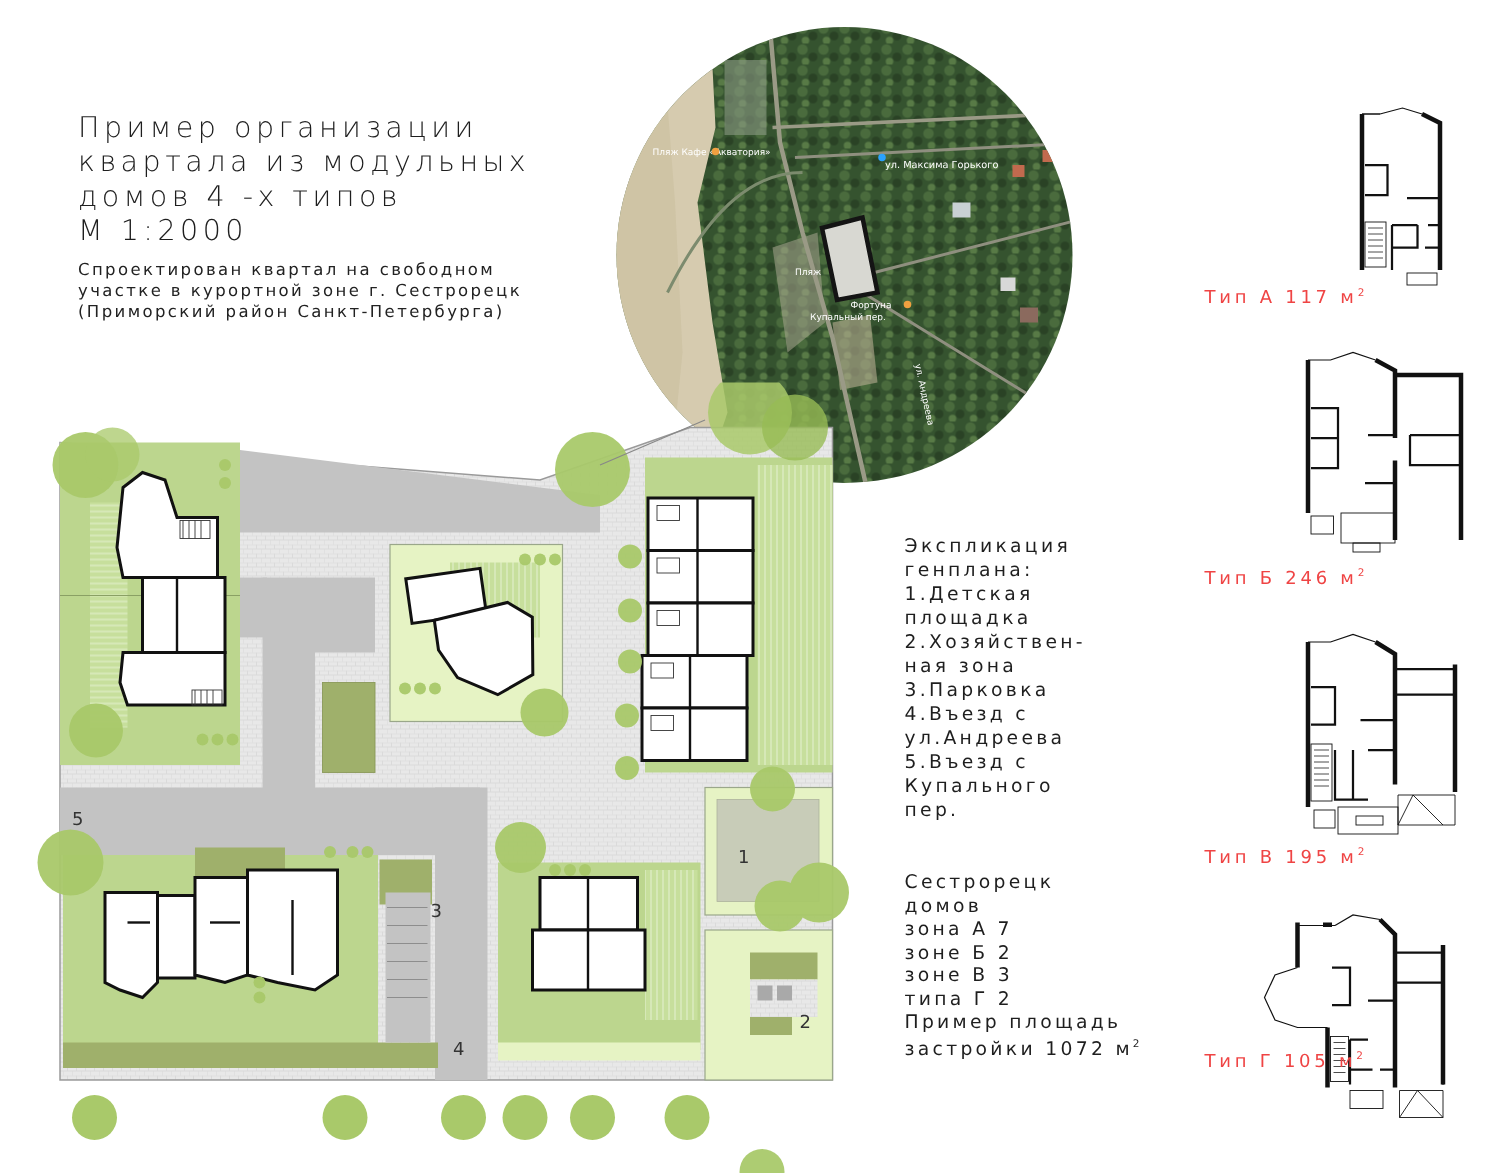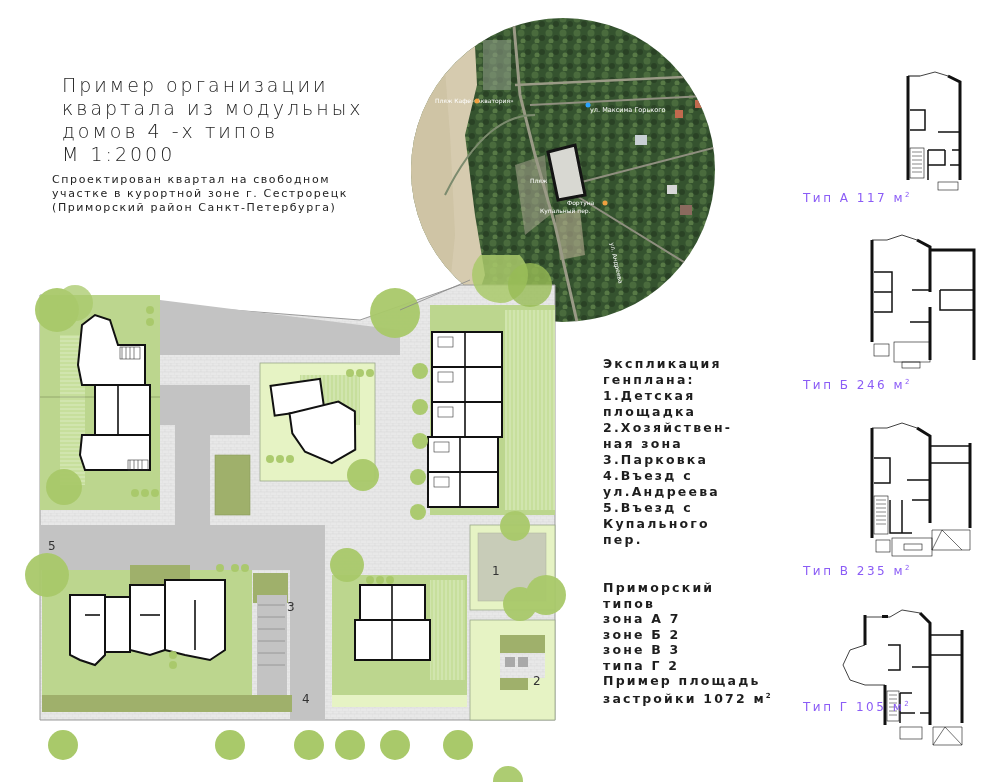"Пример организации квартала из модульных" .title { margin-left: 10px -> none }
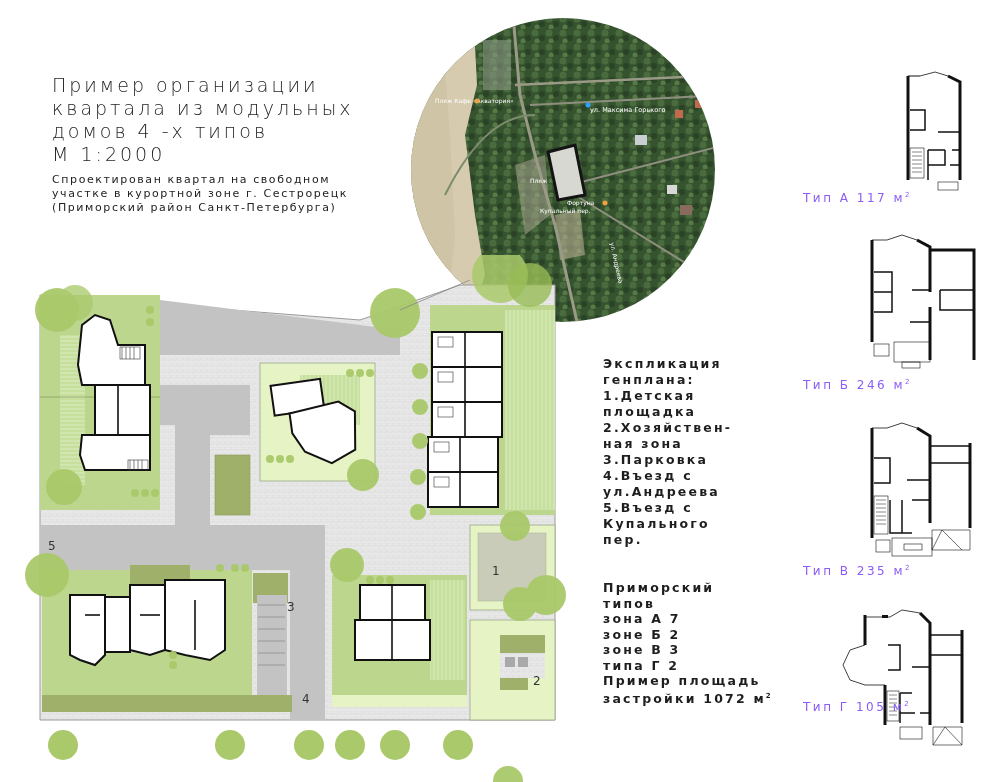"Тип А 117 м2" .plan-label { color: #8b5cf6 -> #ef4444 }
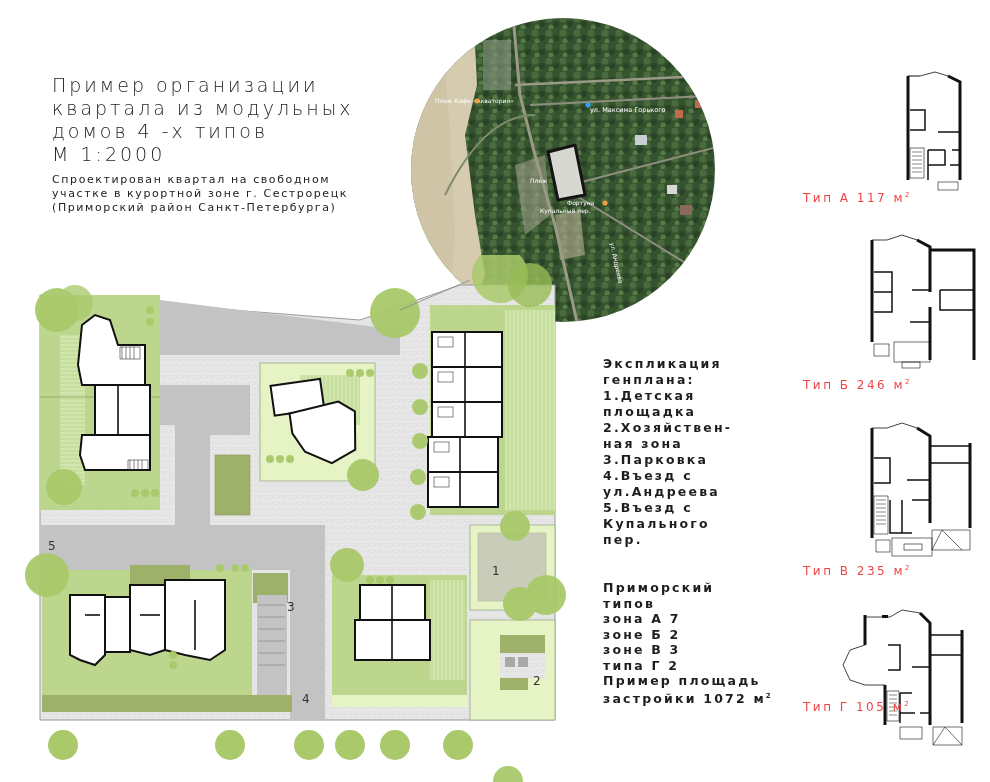"Экспликация генплана: 1.Детская площадка" .legend { font-weight: bold -> none }
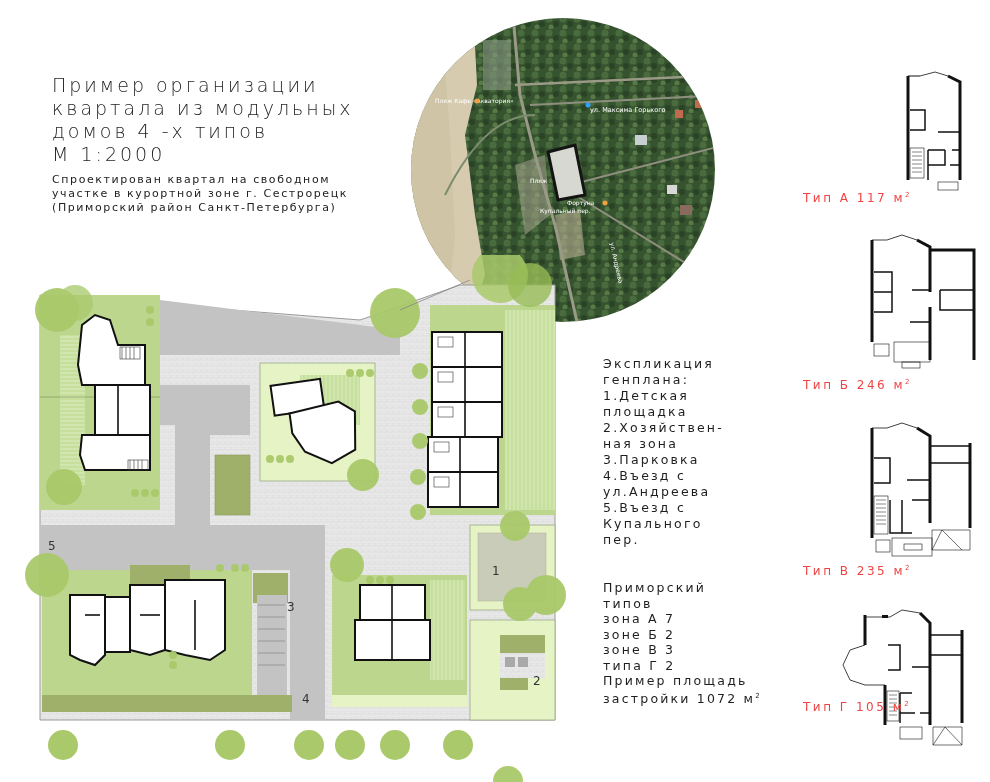"Тип В 235 м" span { text: 235 -> 195 }
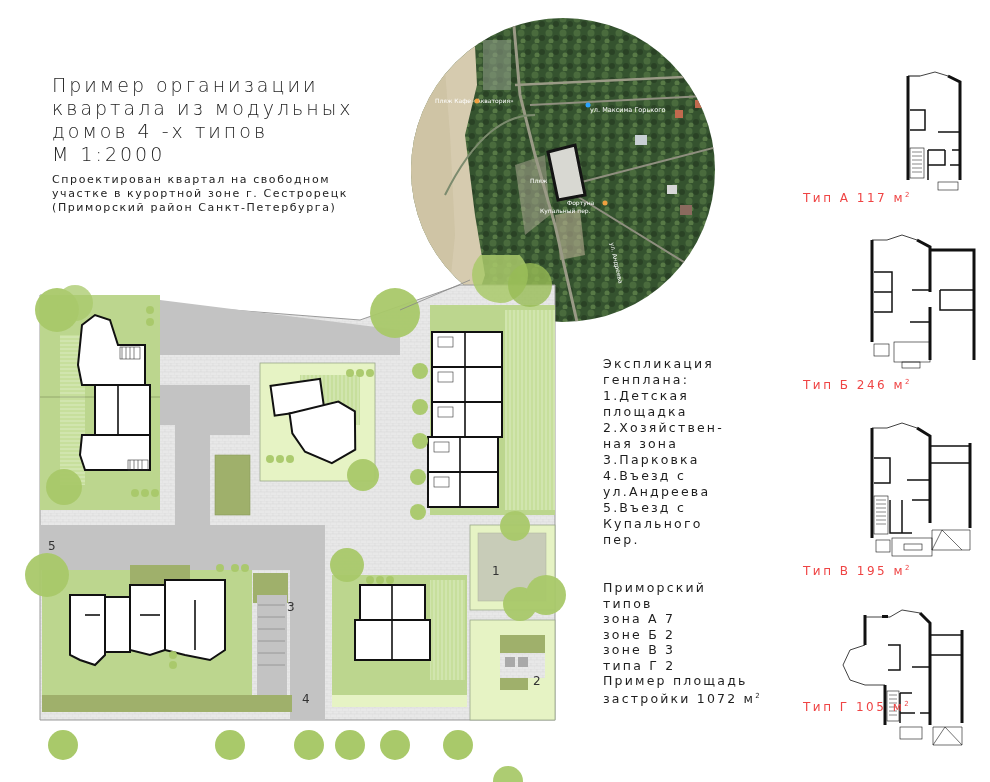"Приморский" span { text: Приморский -> Сестрорецк }
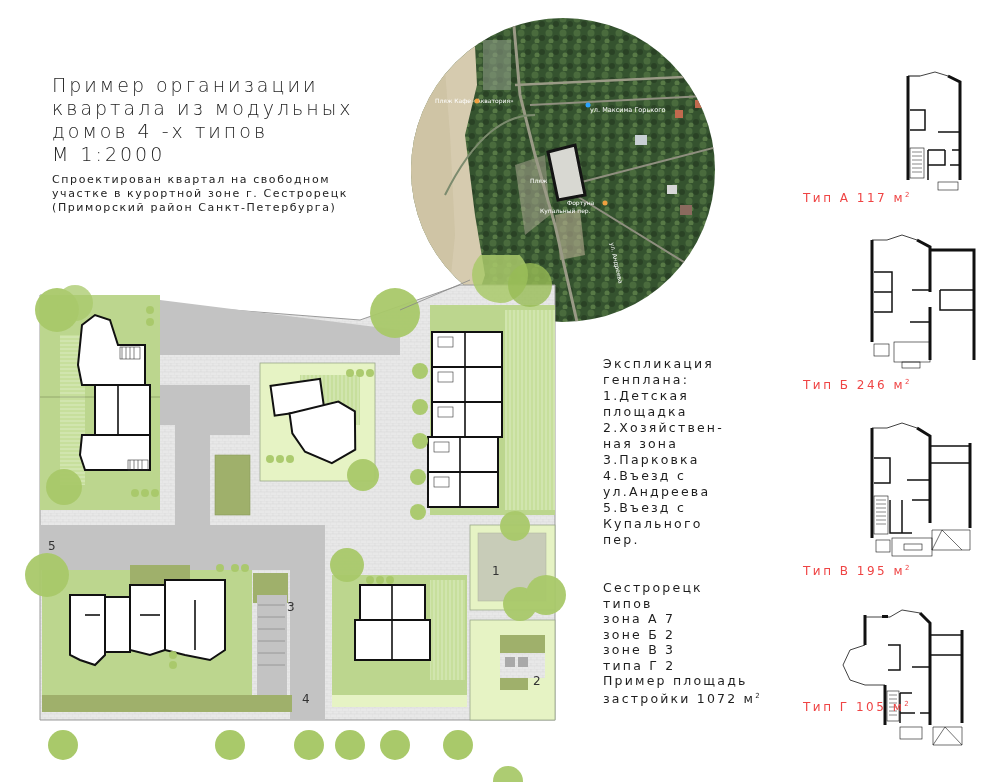"типов" span { text: типов -> домов }
